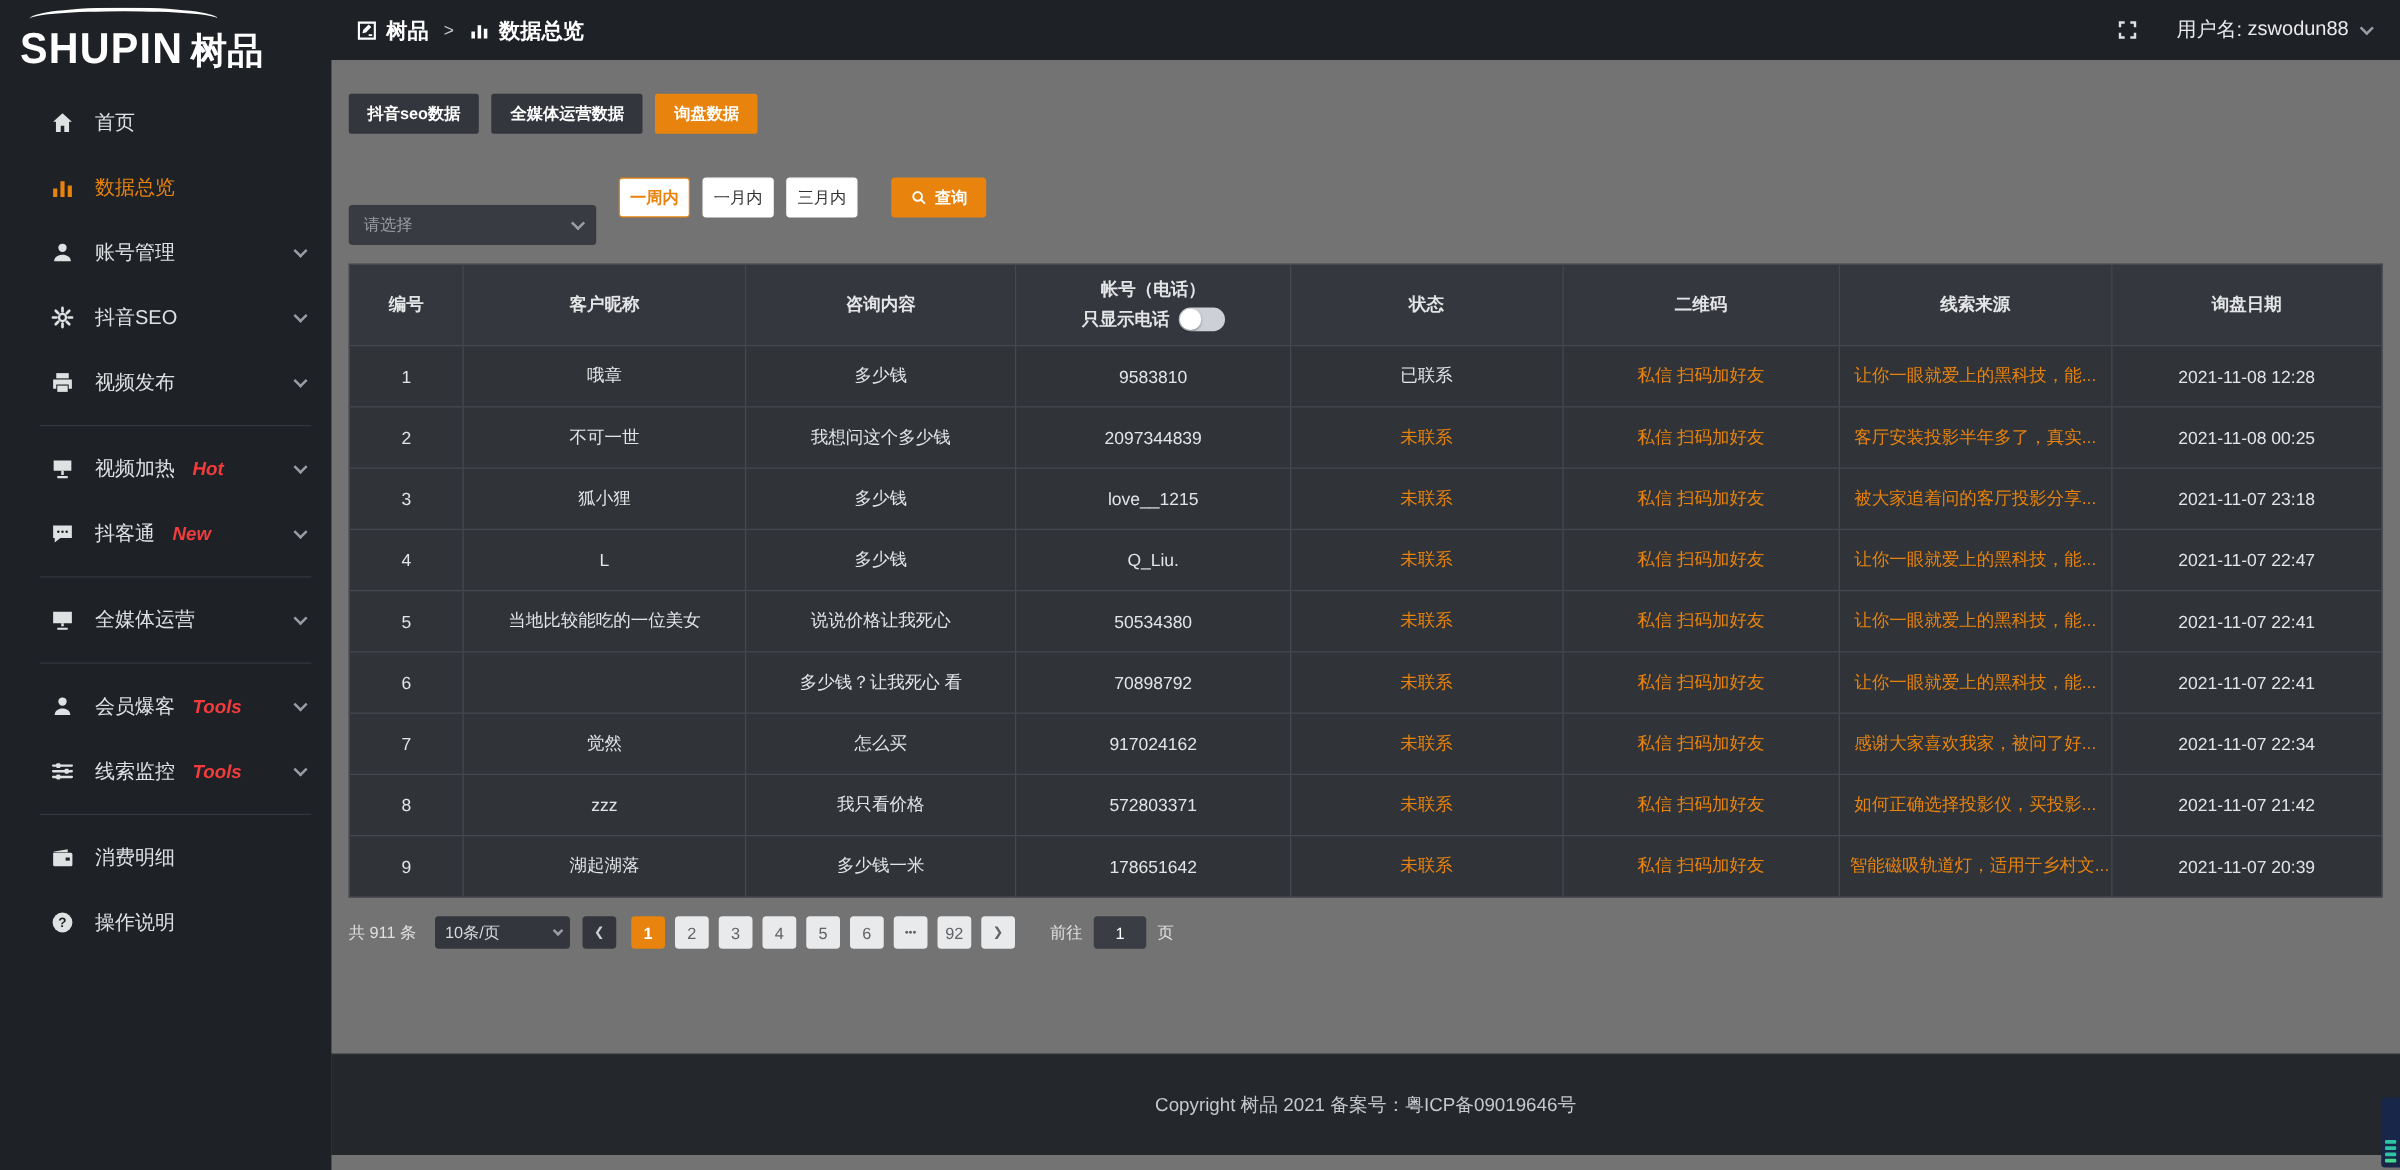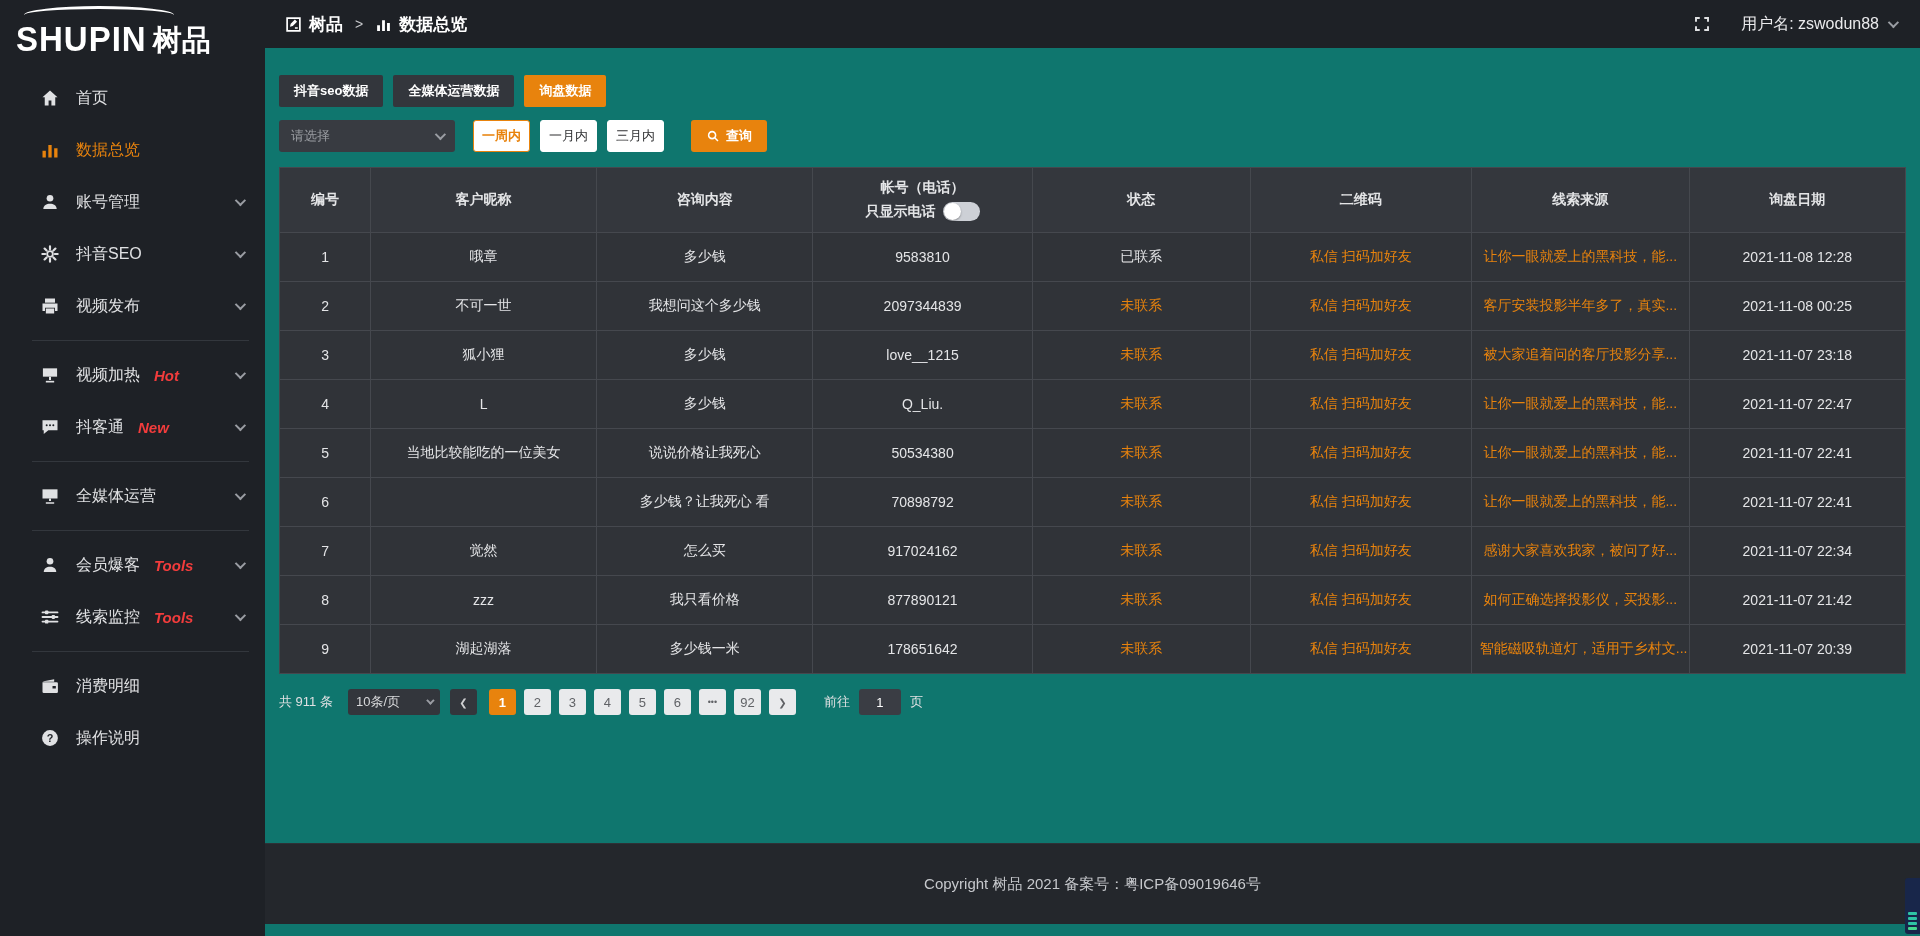"抖音seo数据" .main { background: #0f766e -> #737373 }
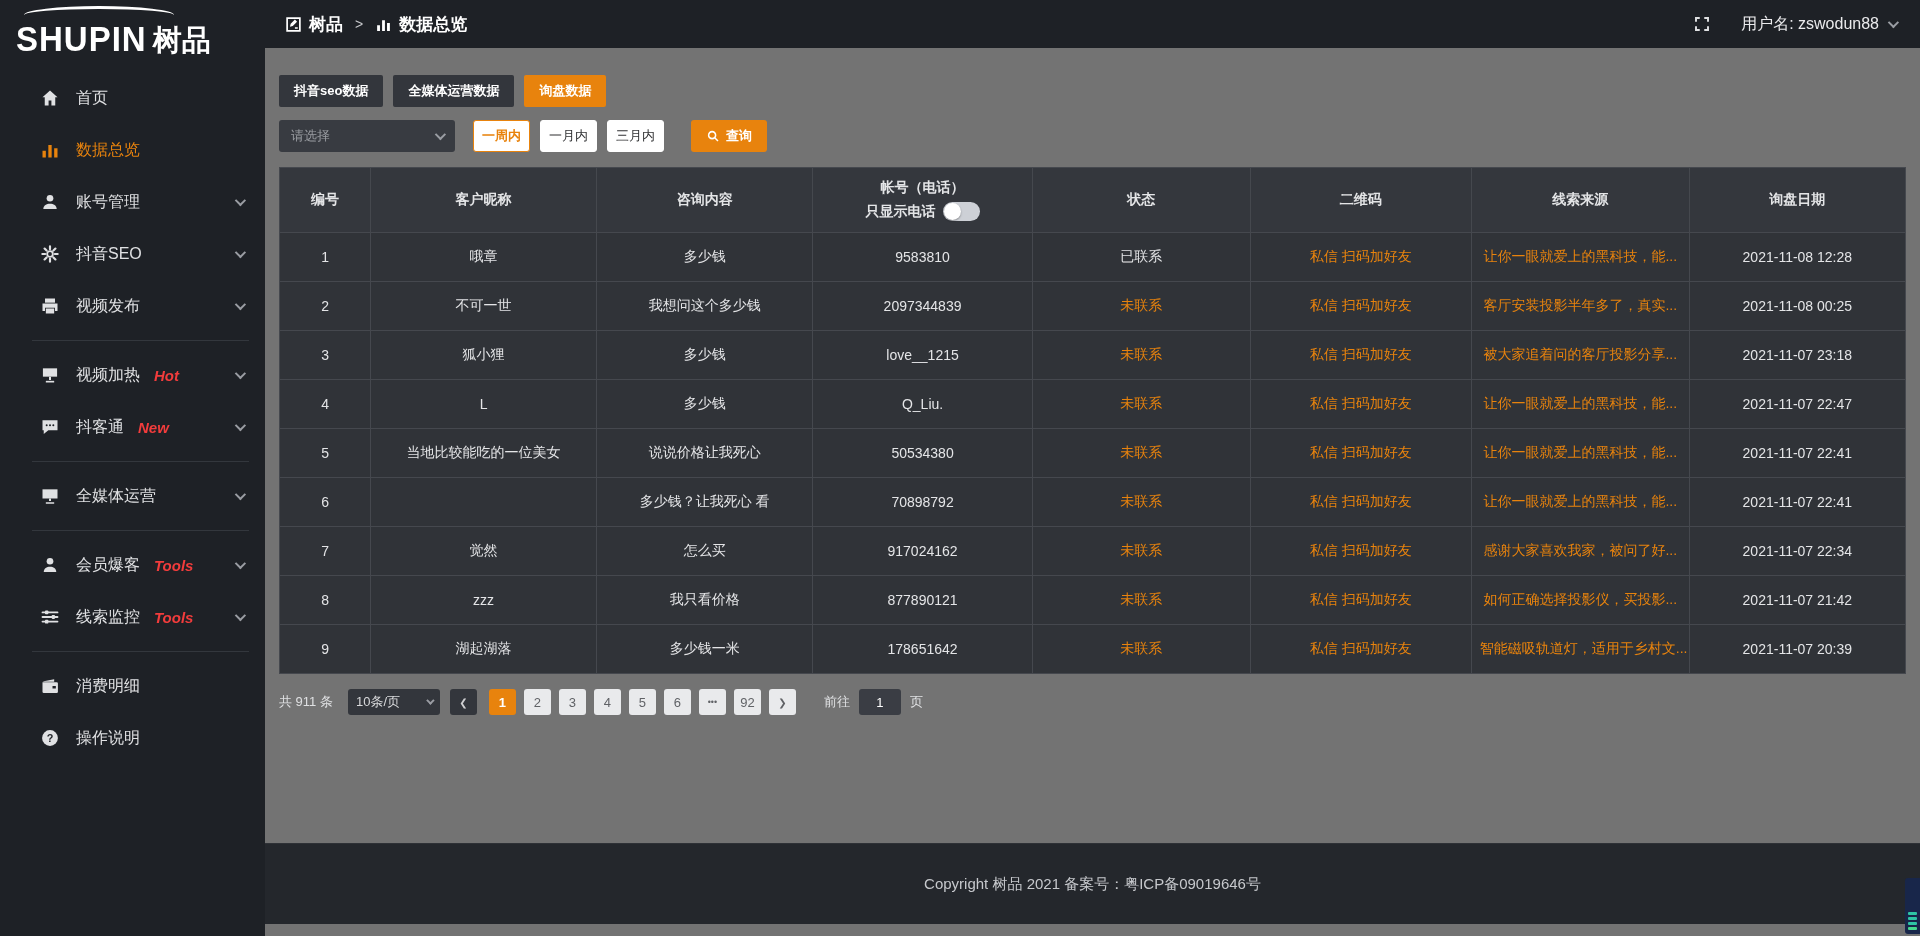"请选择" .select { margin-top: none -> 44px; width: 176px -> 198px }
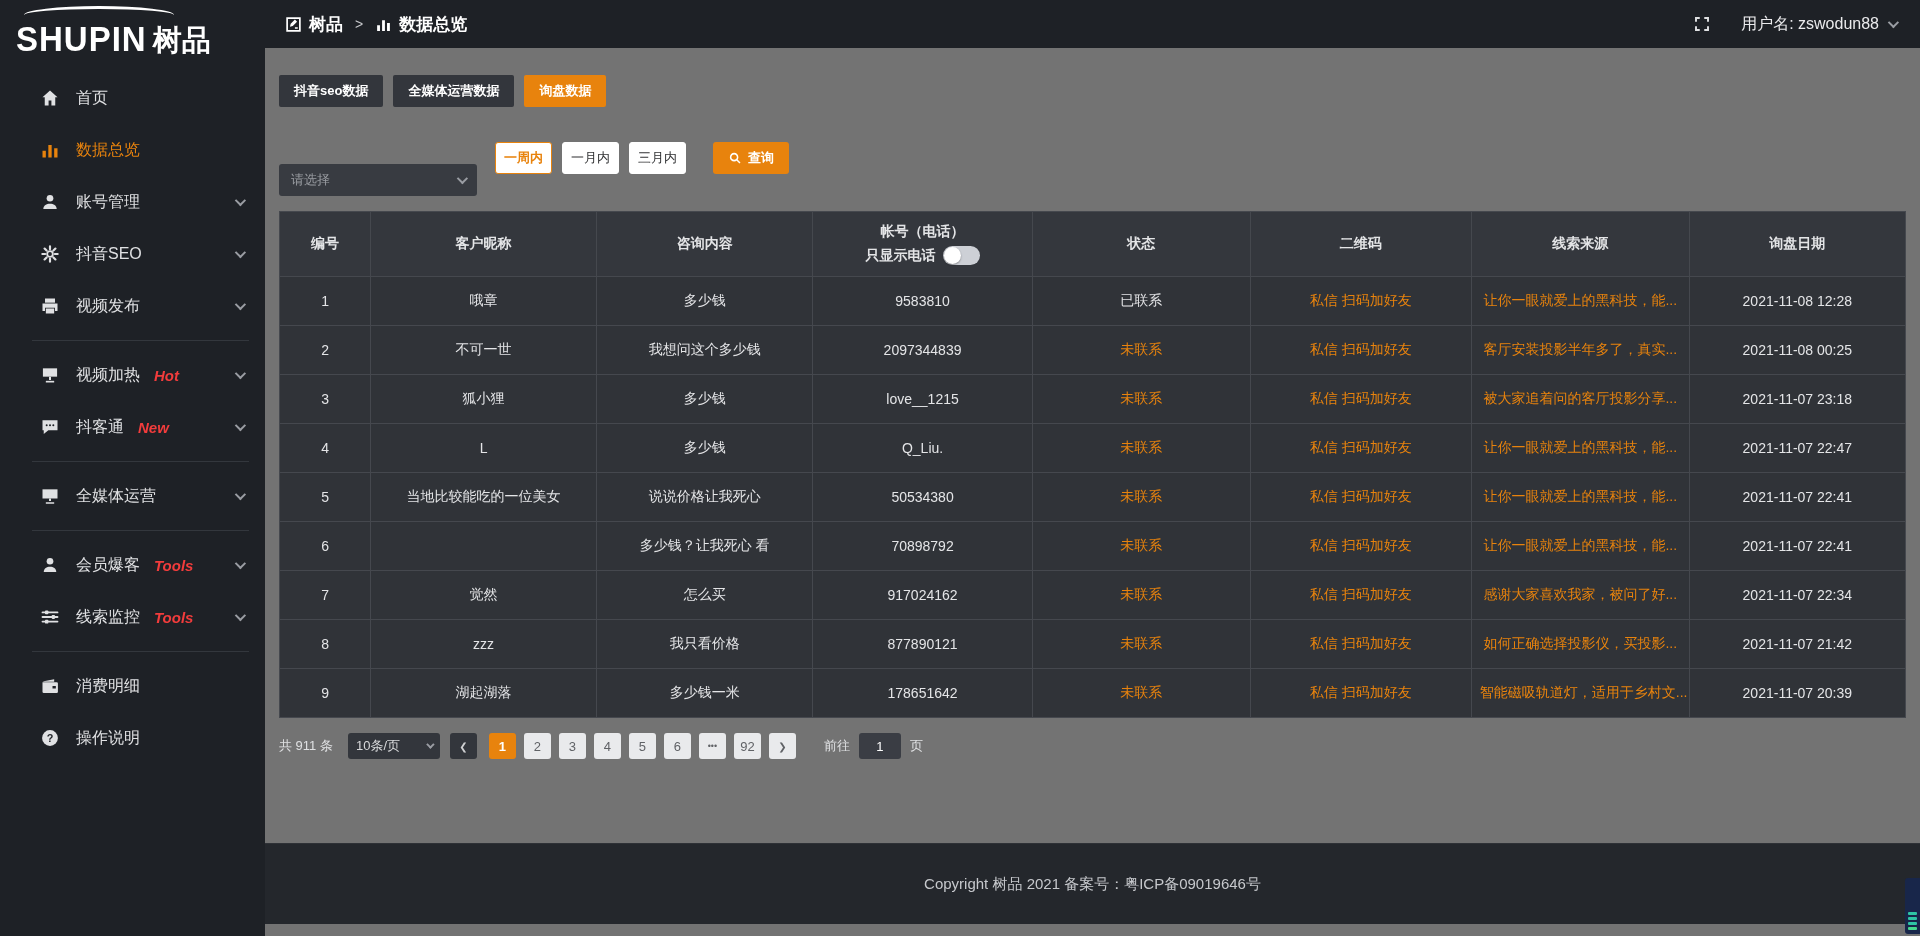"877890121" td { text: 877890121 -> 572803371 }
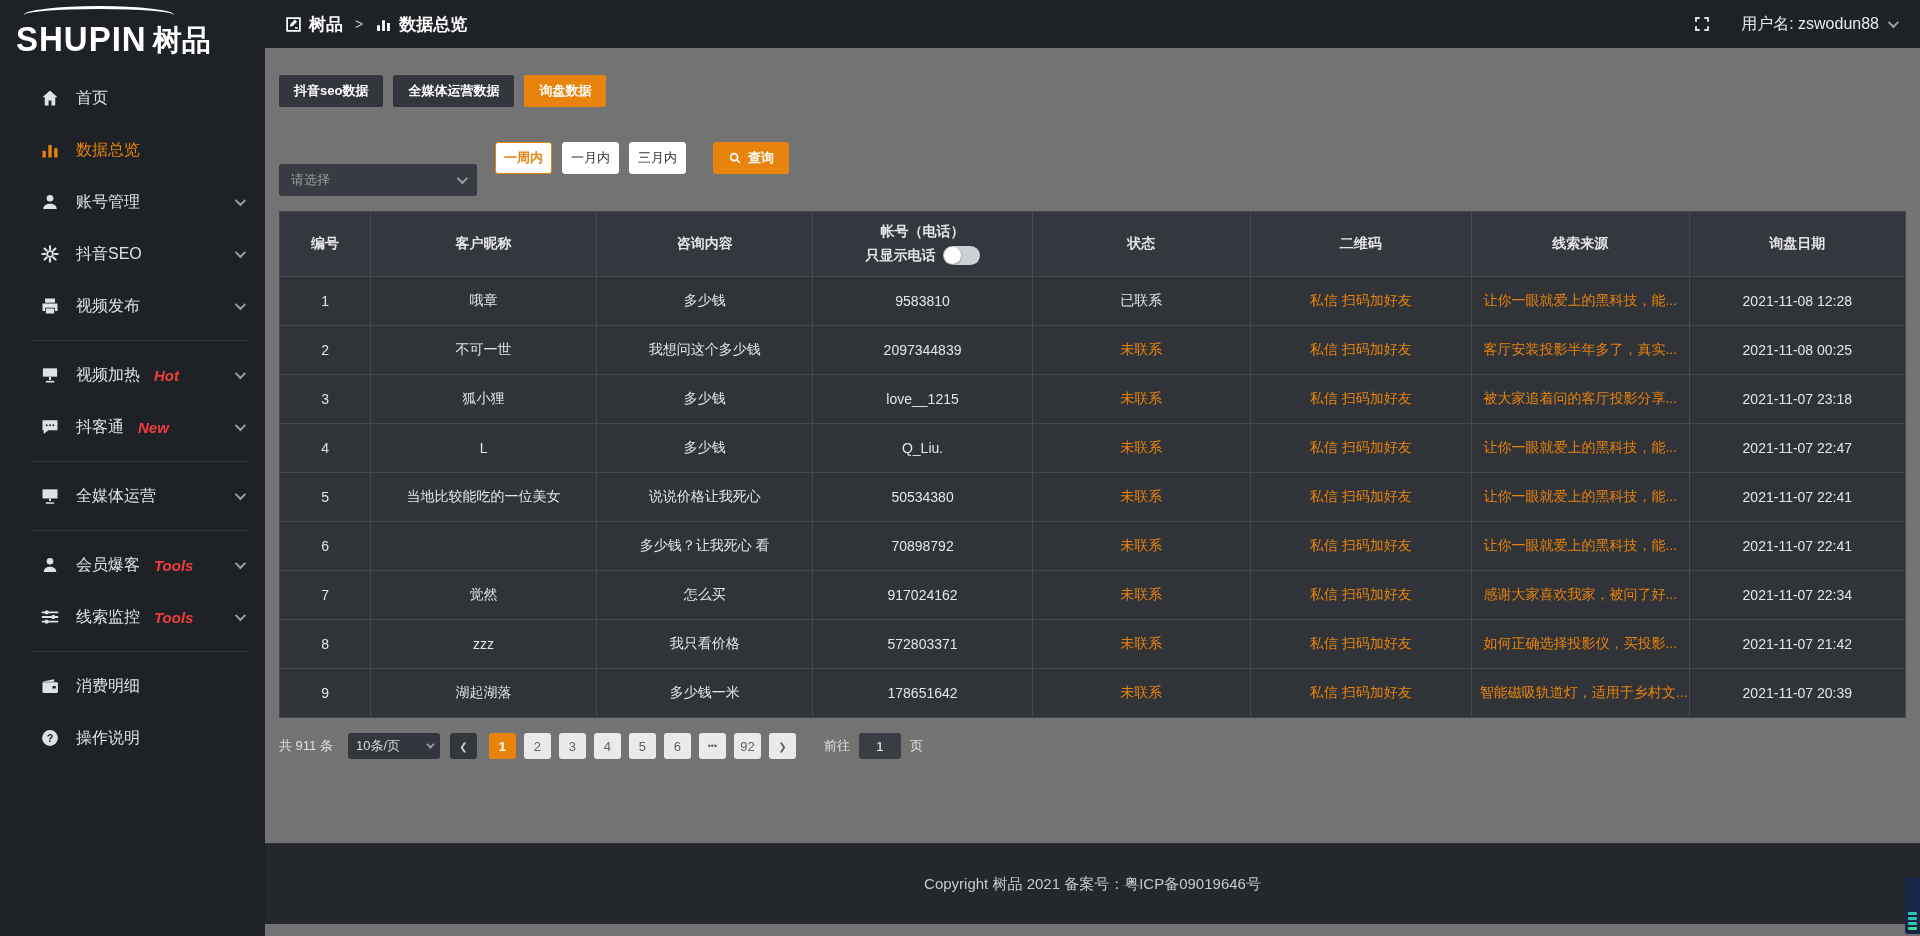"10条/页" .pg-size { width: 92px -> 108px }
